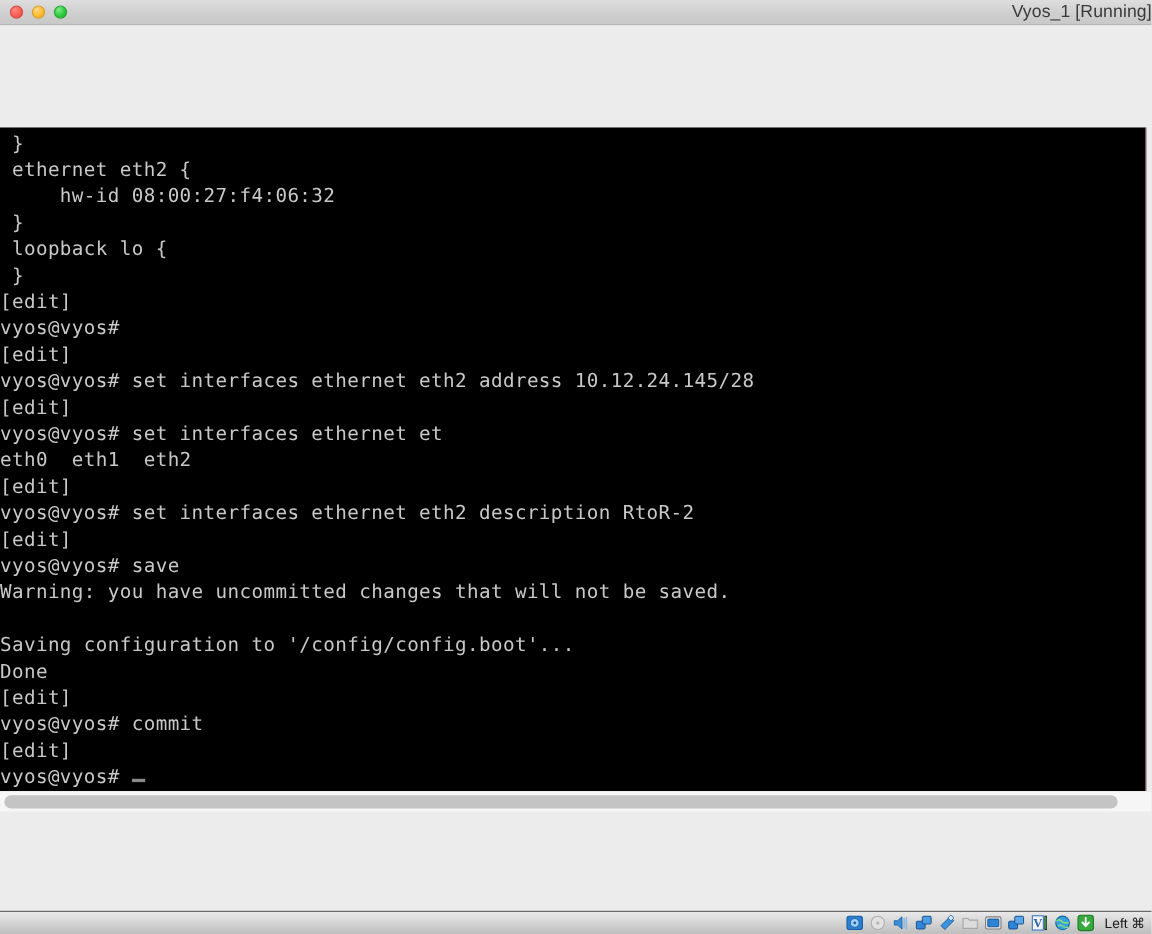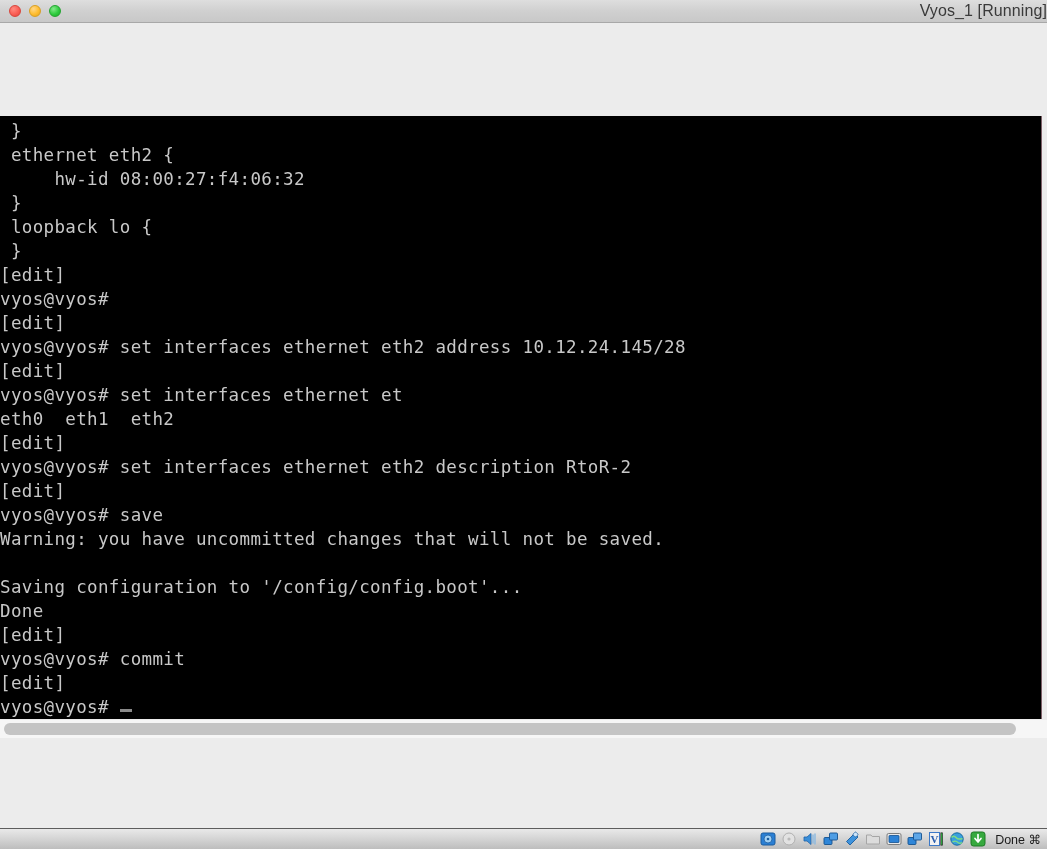"Done ⌘" span.host-key { text: Done -> Left }
